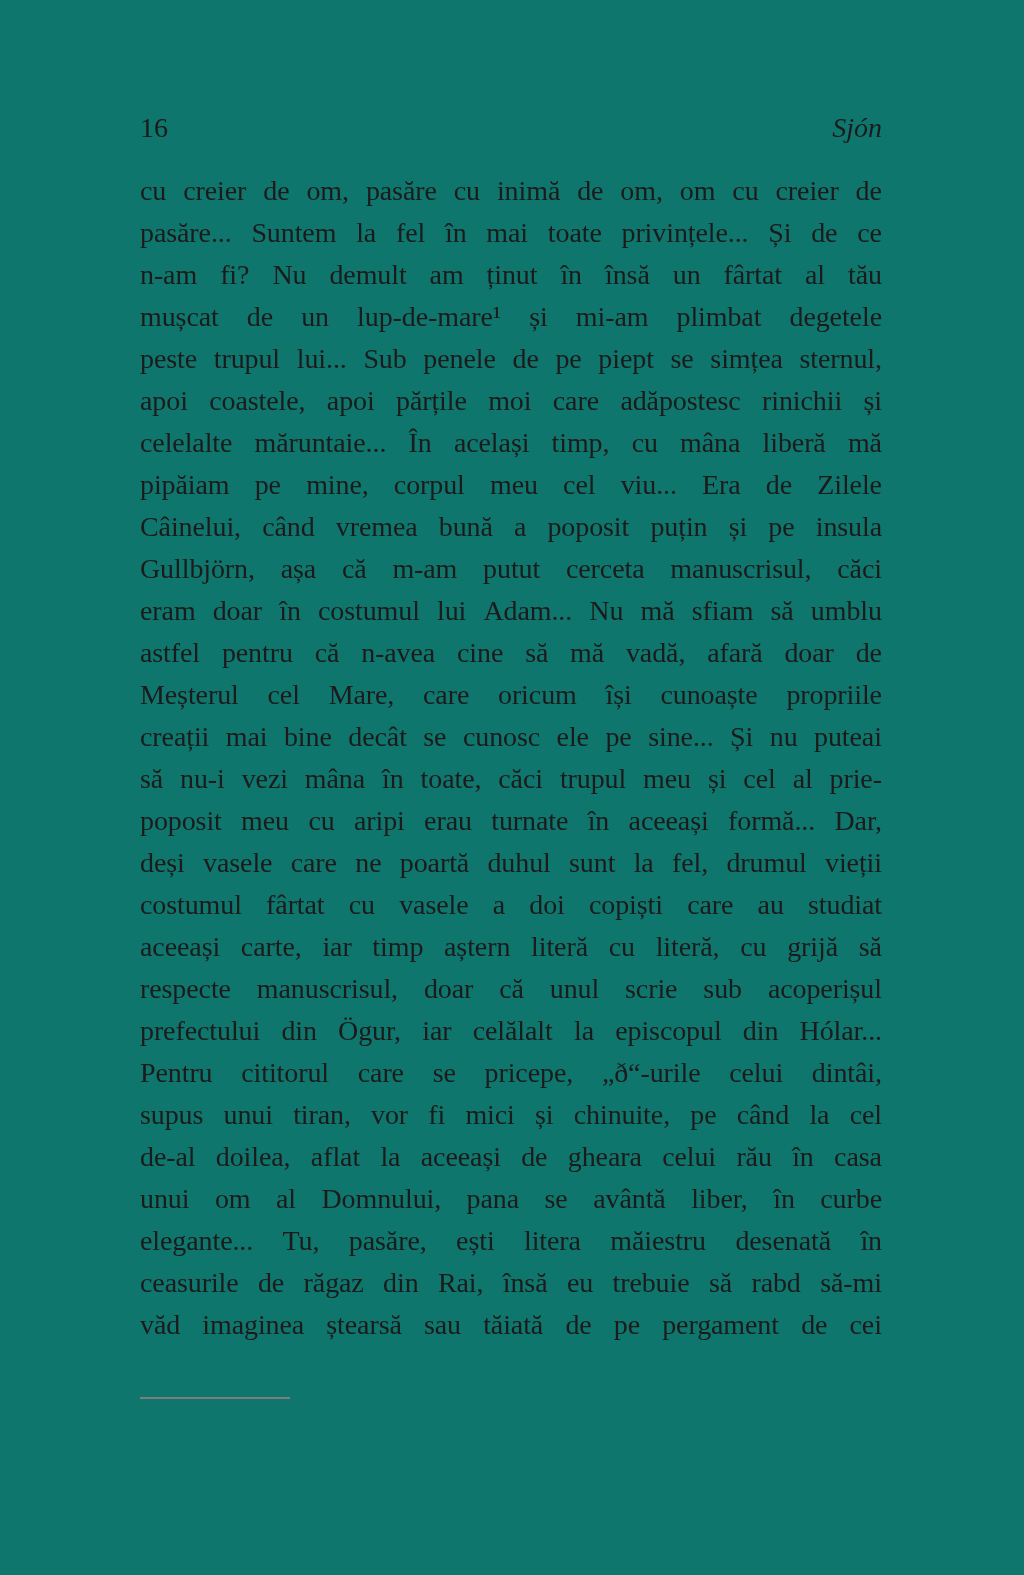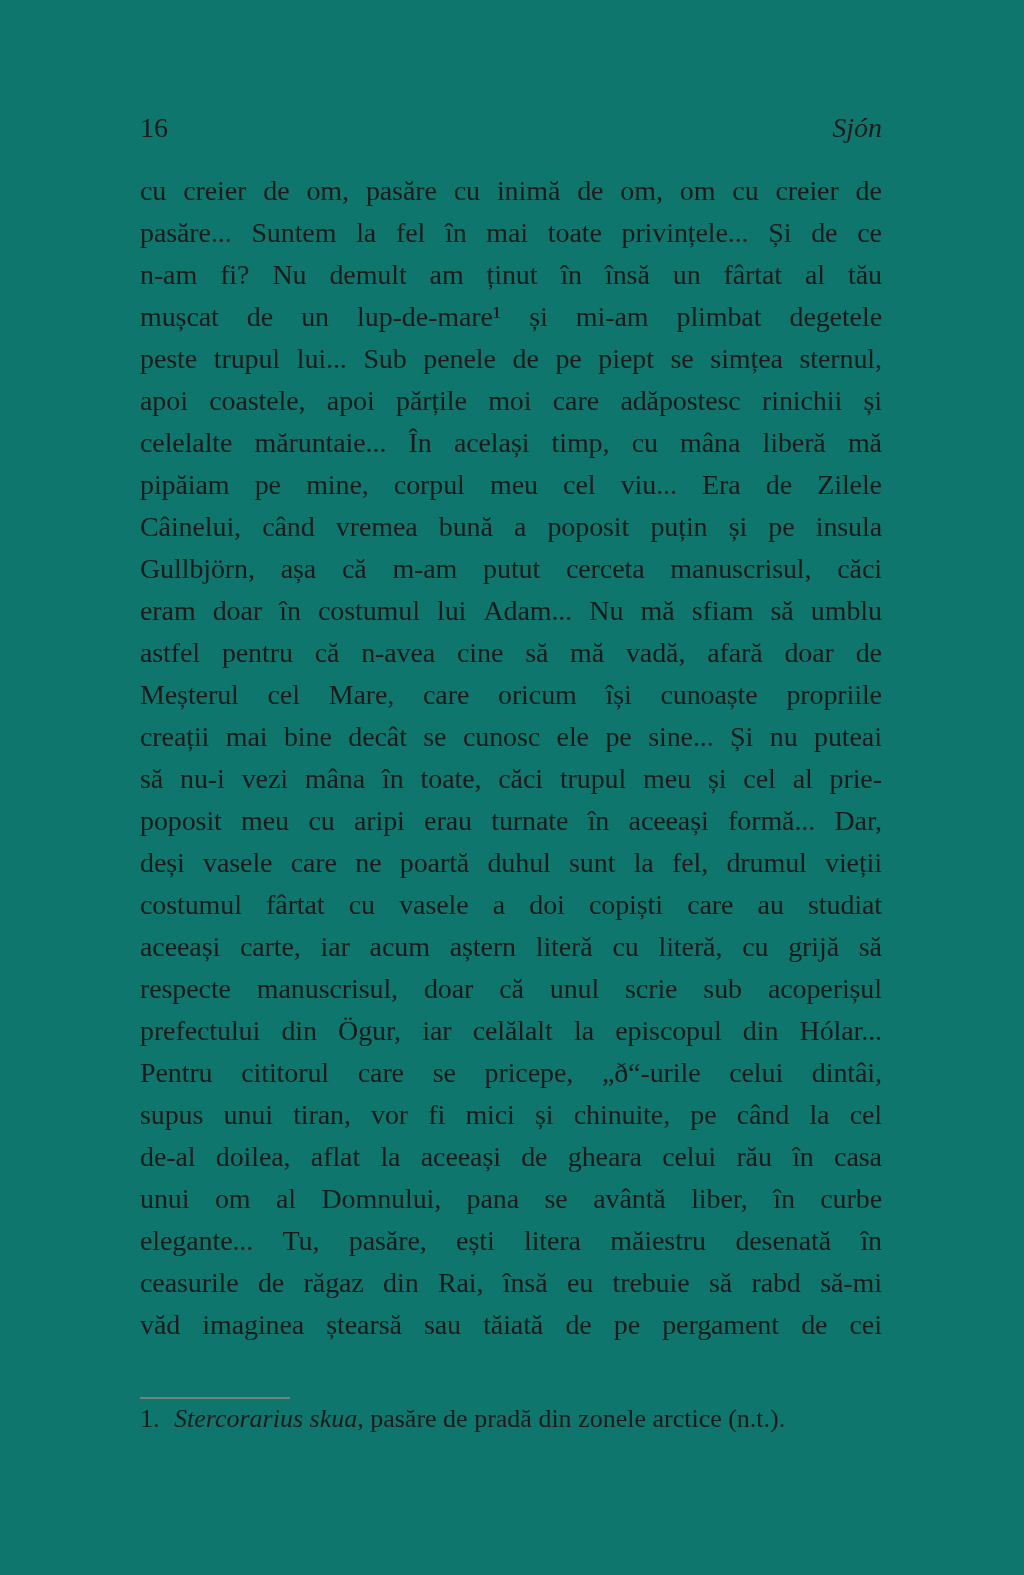"acum" span { text: acum -> timp }
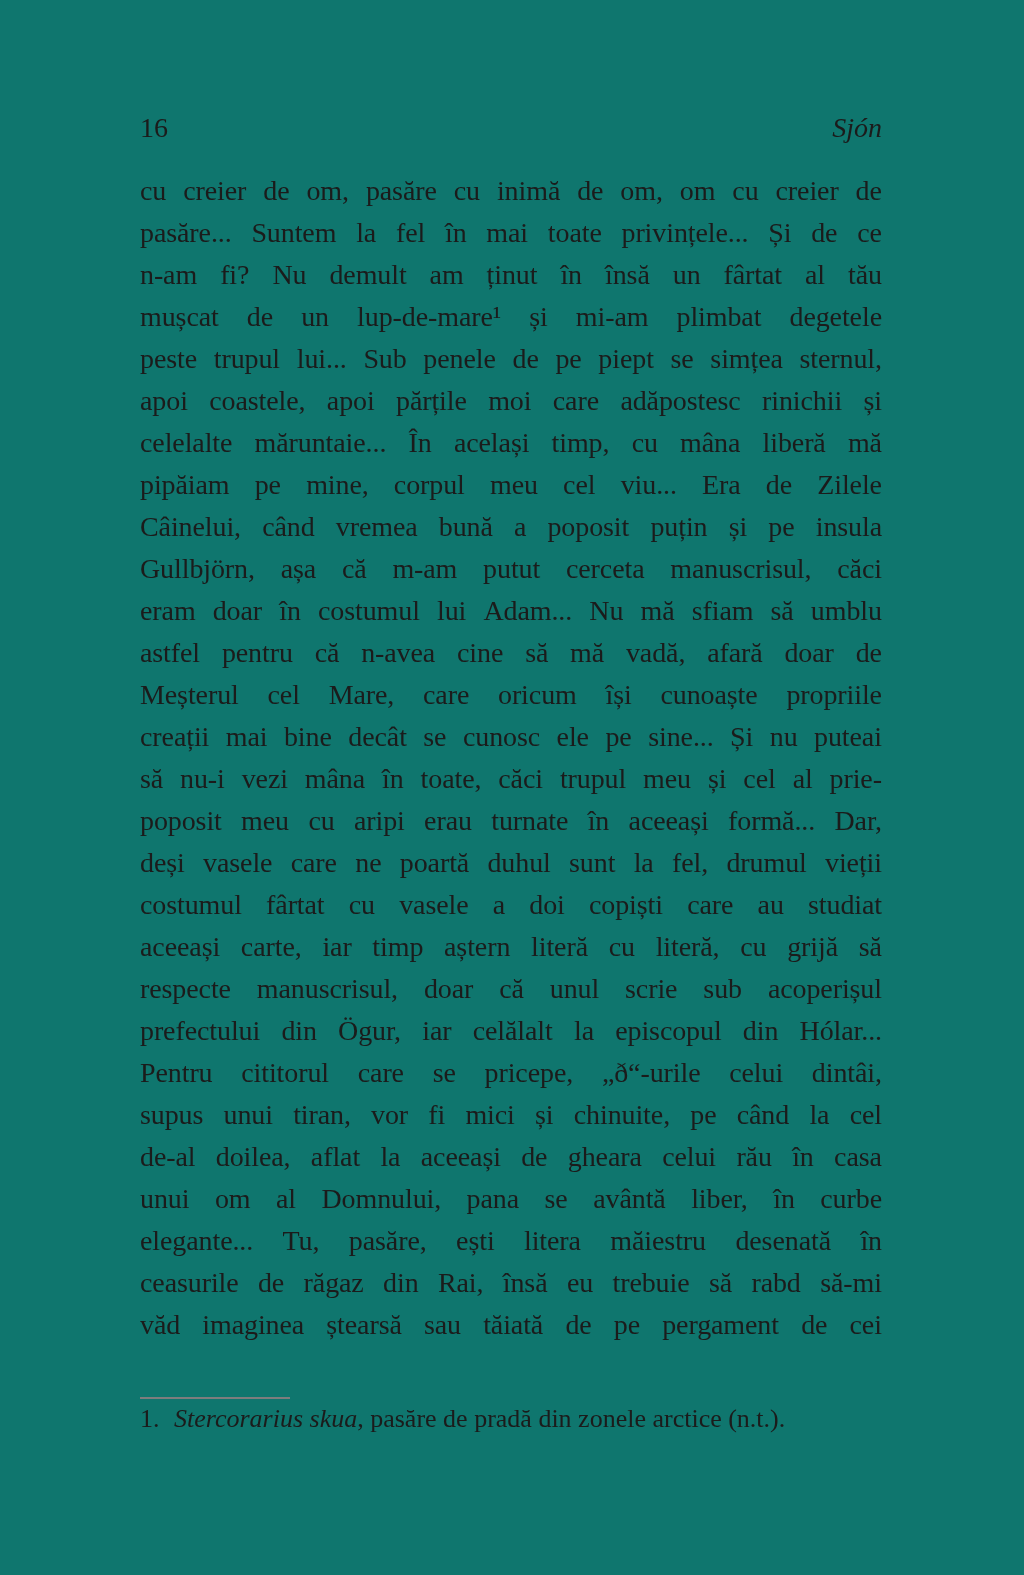"1. Stercorarius skua, pasăre de" div.footnote { html: <div><span>1.</span><span>Stercorarius skua</span><span>, pasăre de pradă din zonele arctice (n.t.).</span></div> -> none }
